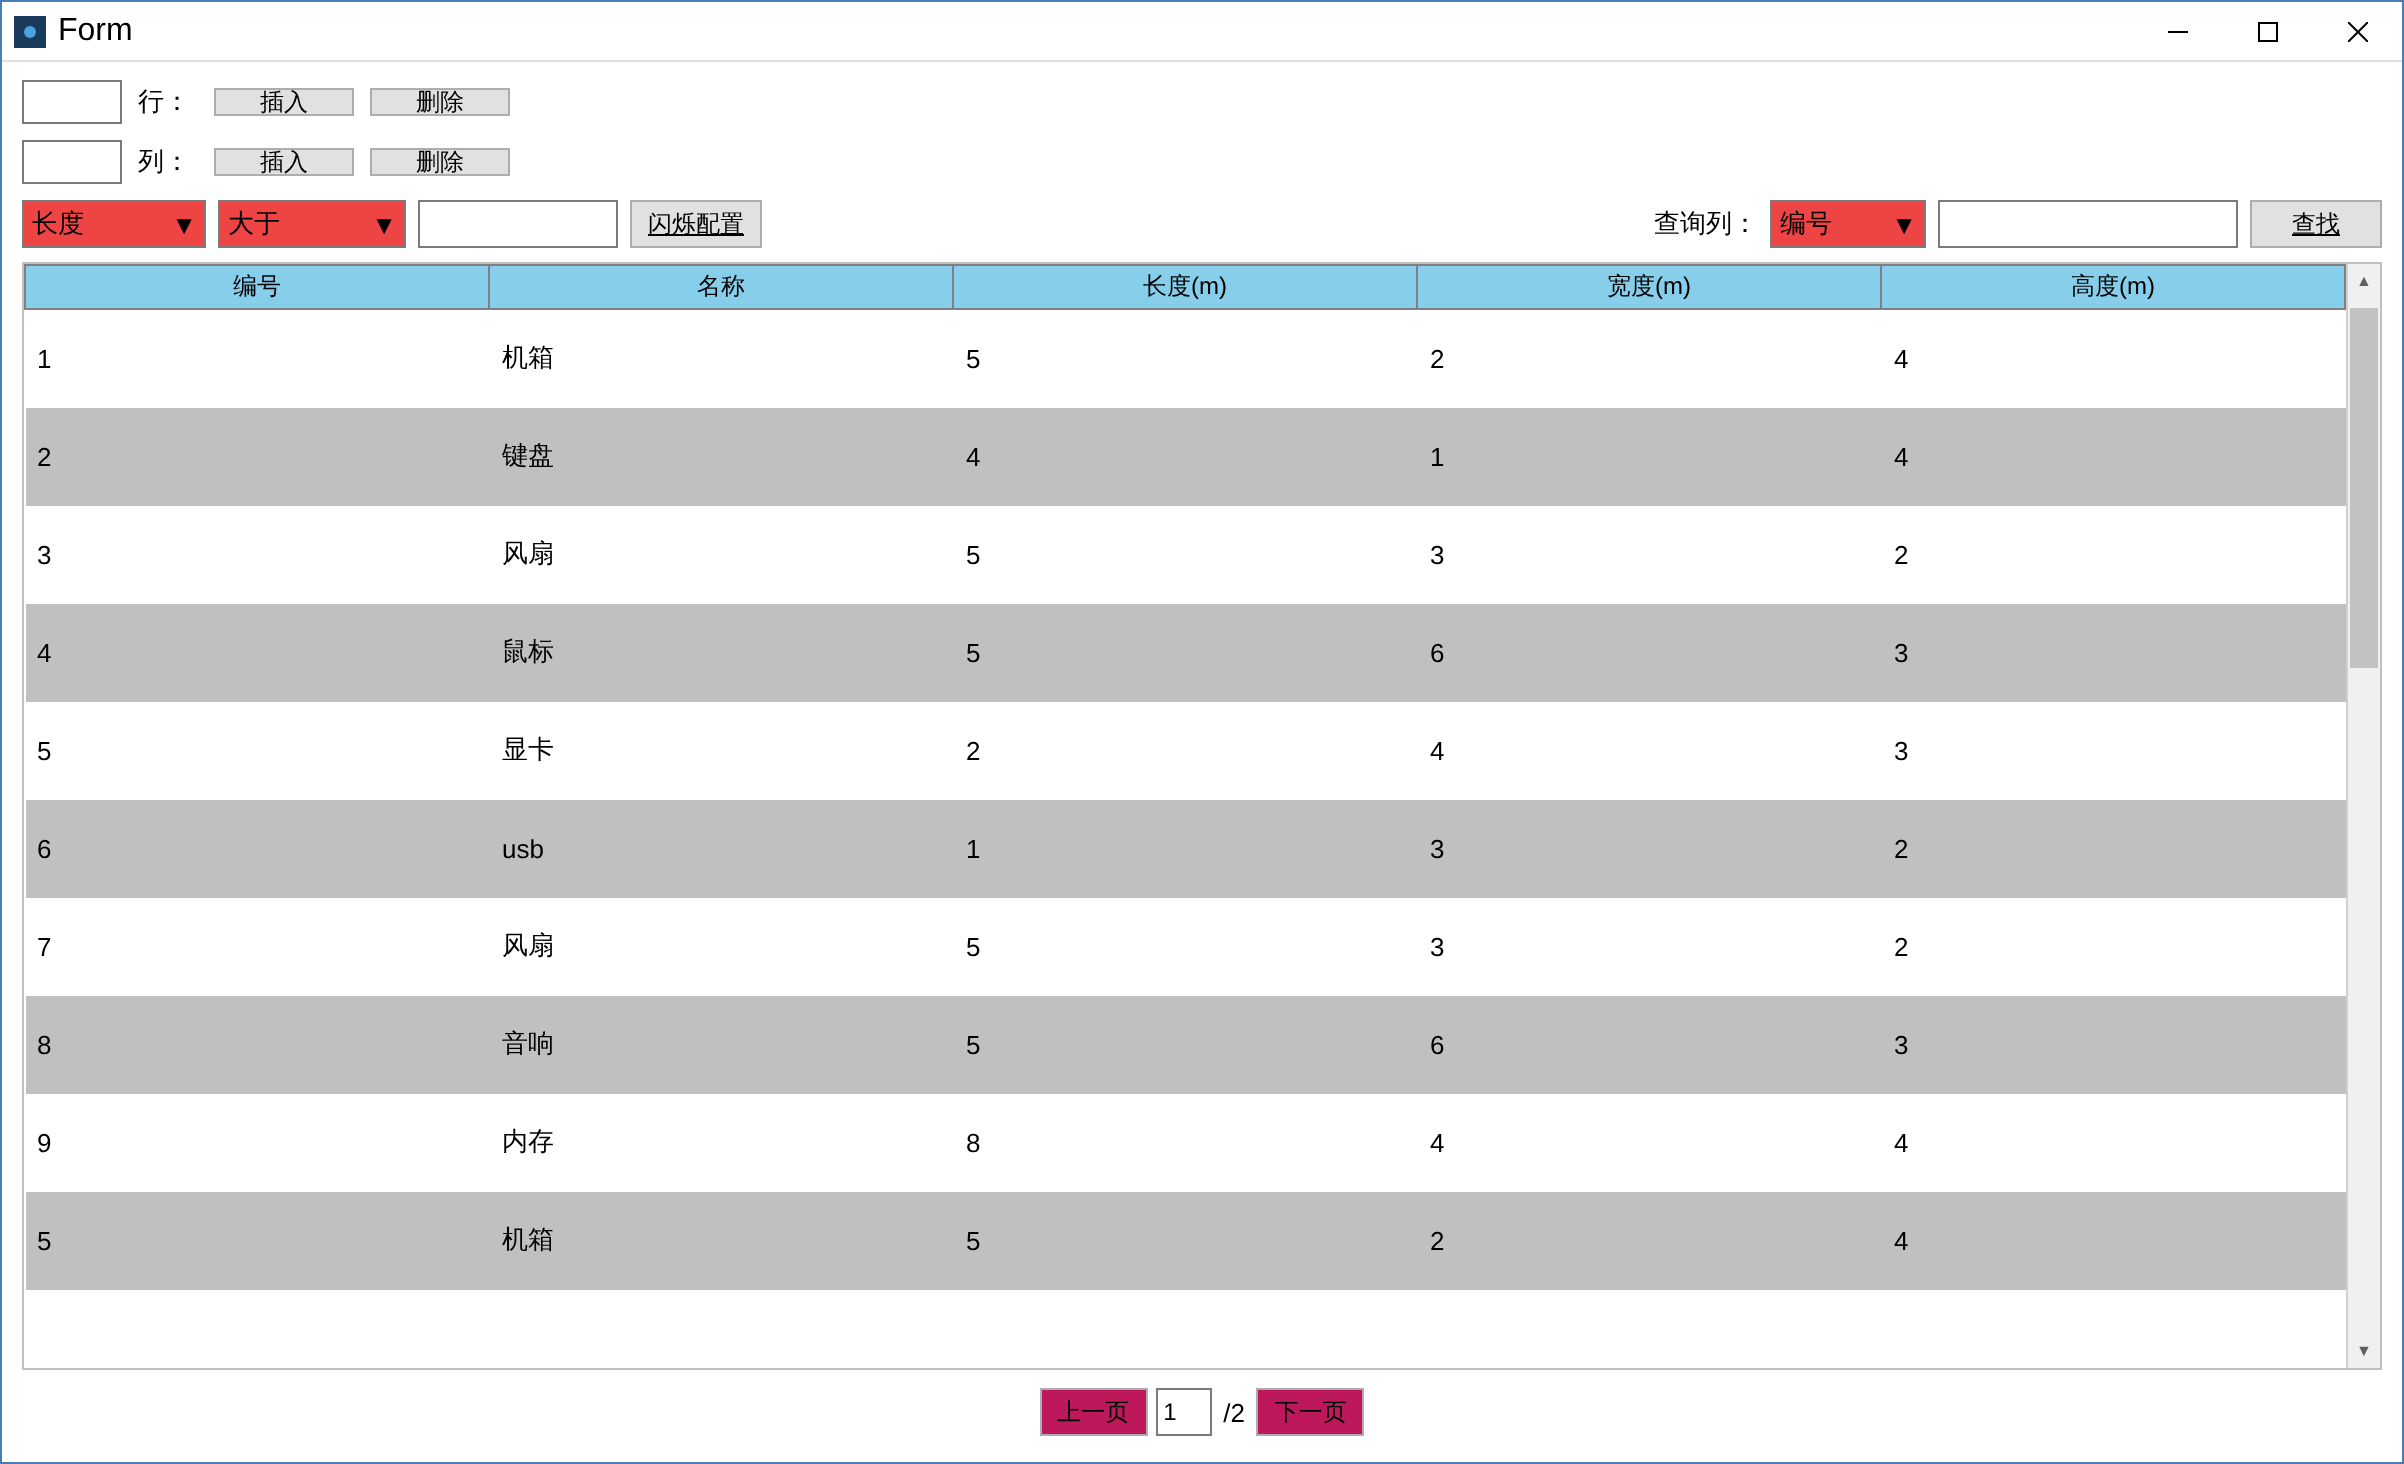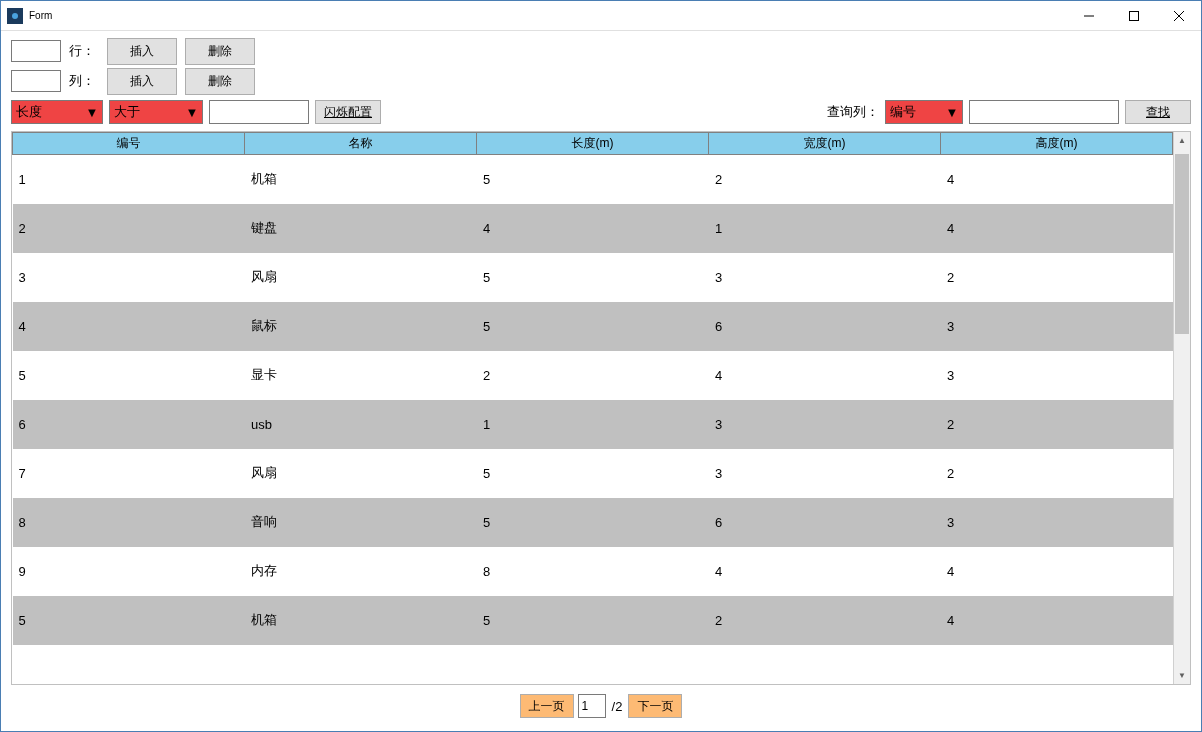"Form" .titlebar-title { font-size: 10px -> 16px }
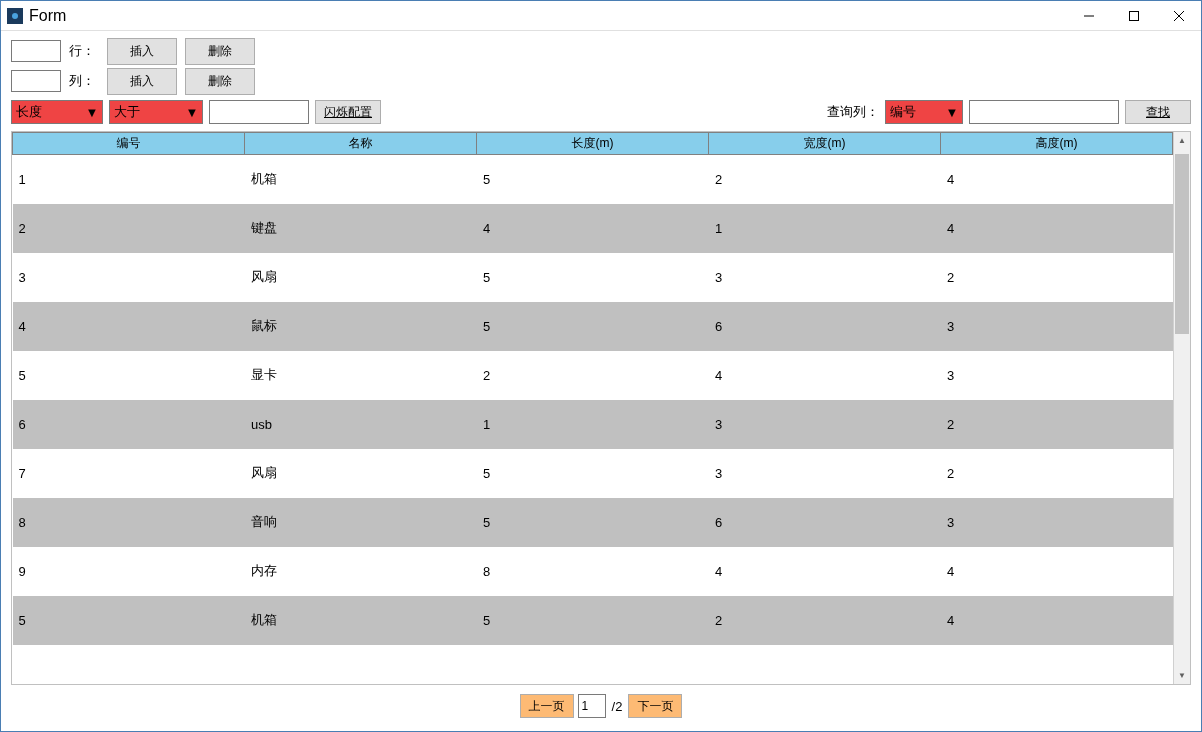"插入" .smbtn { height: 27px -> 14px }
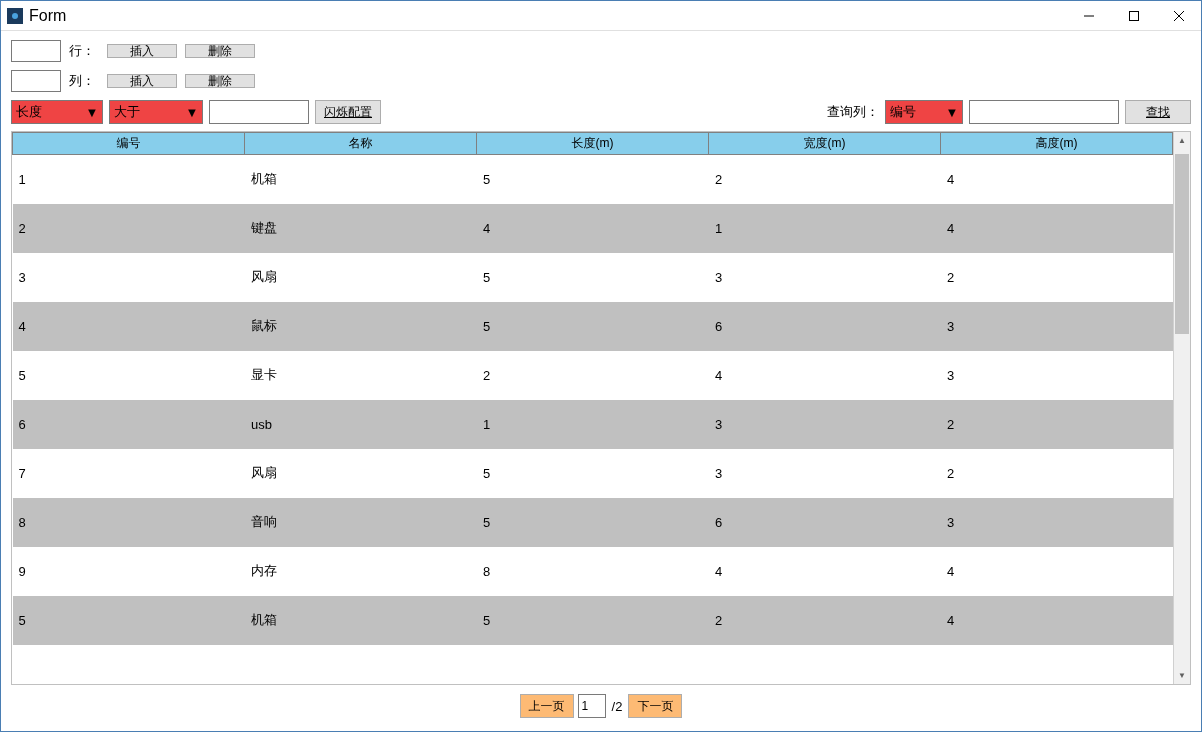"上一页" .pgbtn { background: #fdba74 -> #be185d }
